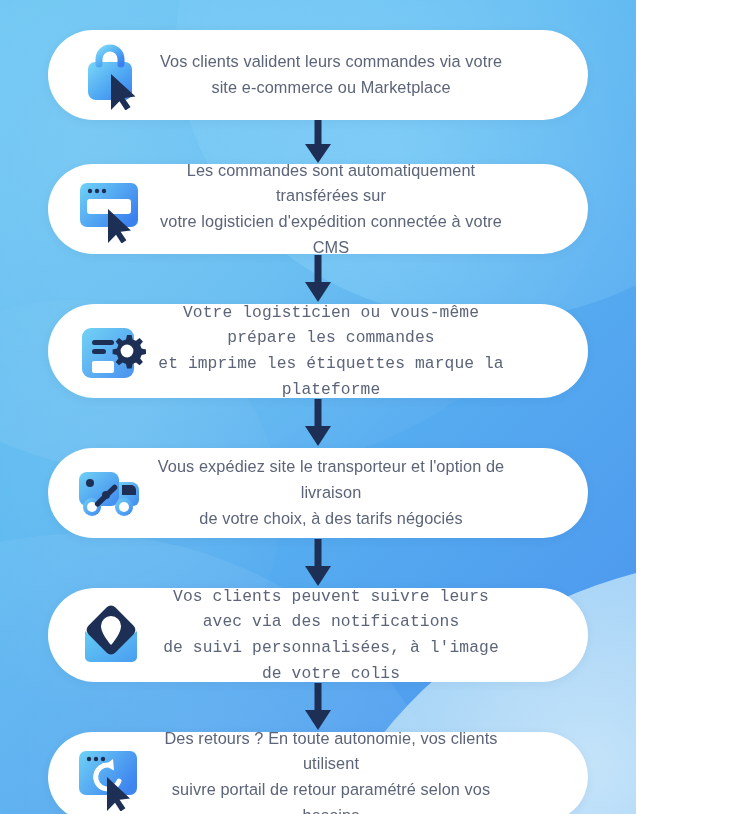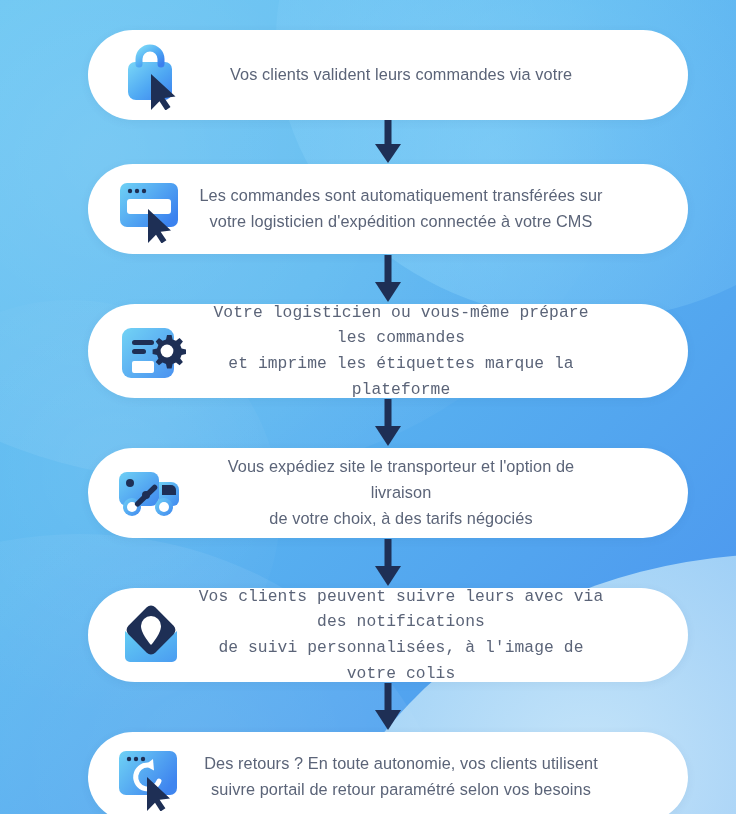"Vos clients valident leurs commandes" #infographic { padding-left: 40px -> none; width: 736px -> 636px }
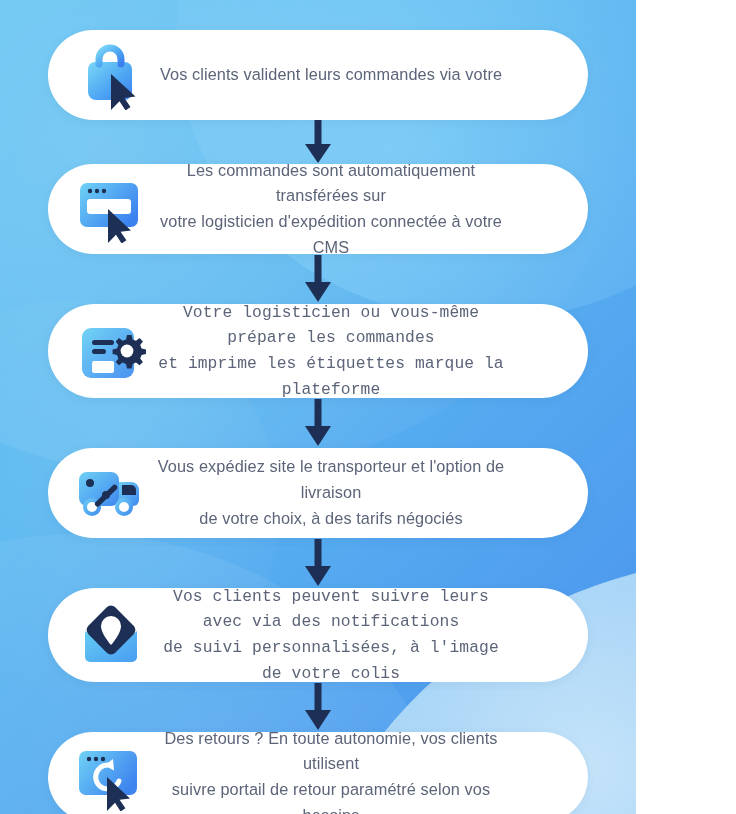"site e-commerce ou Marketplace" span { html: none -> <span>site e-commerce ou Marketplace</span> }
